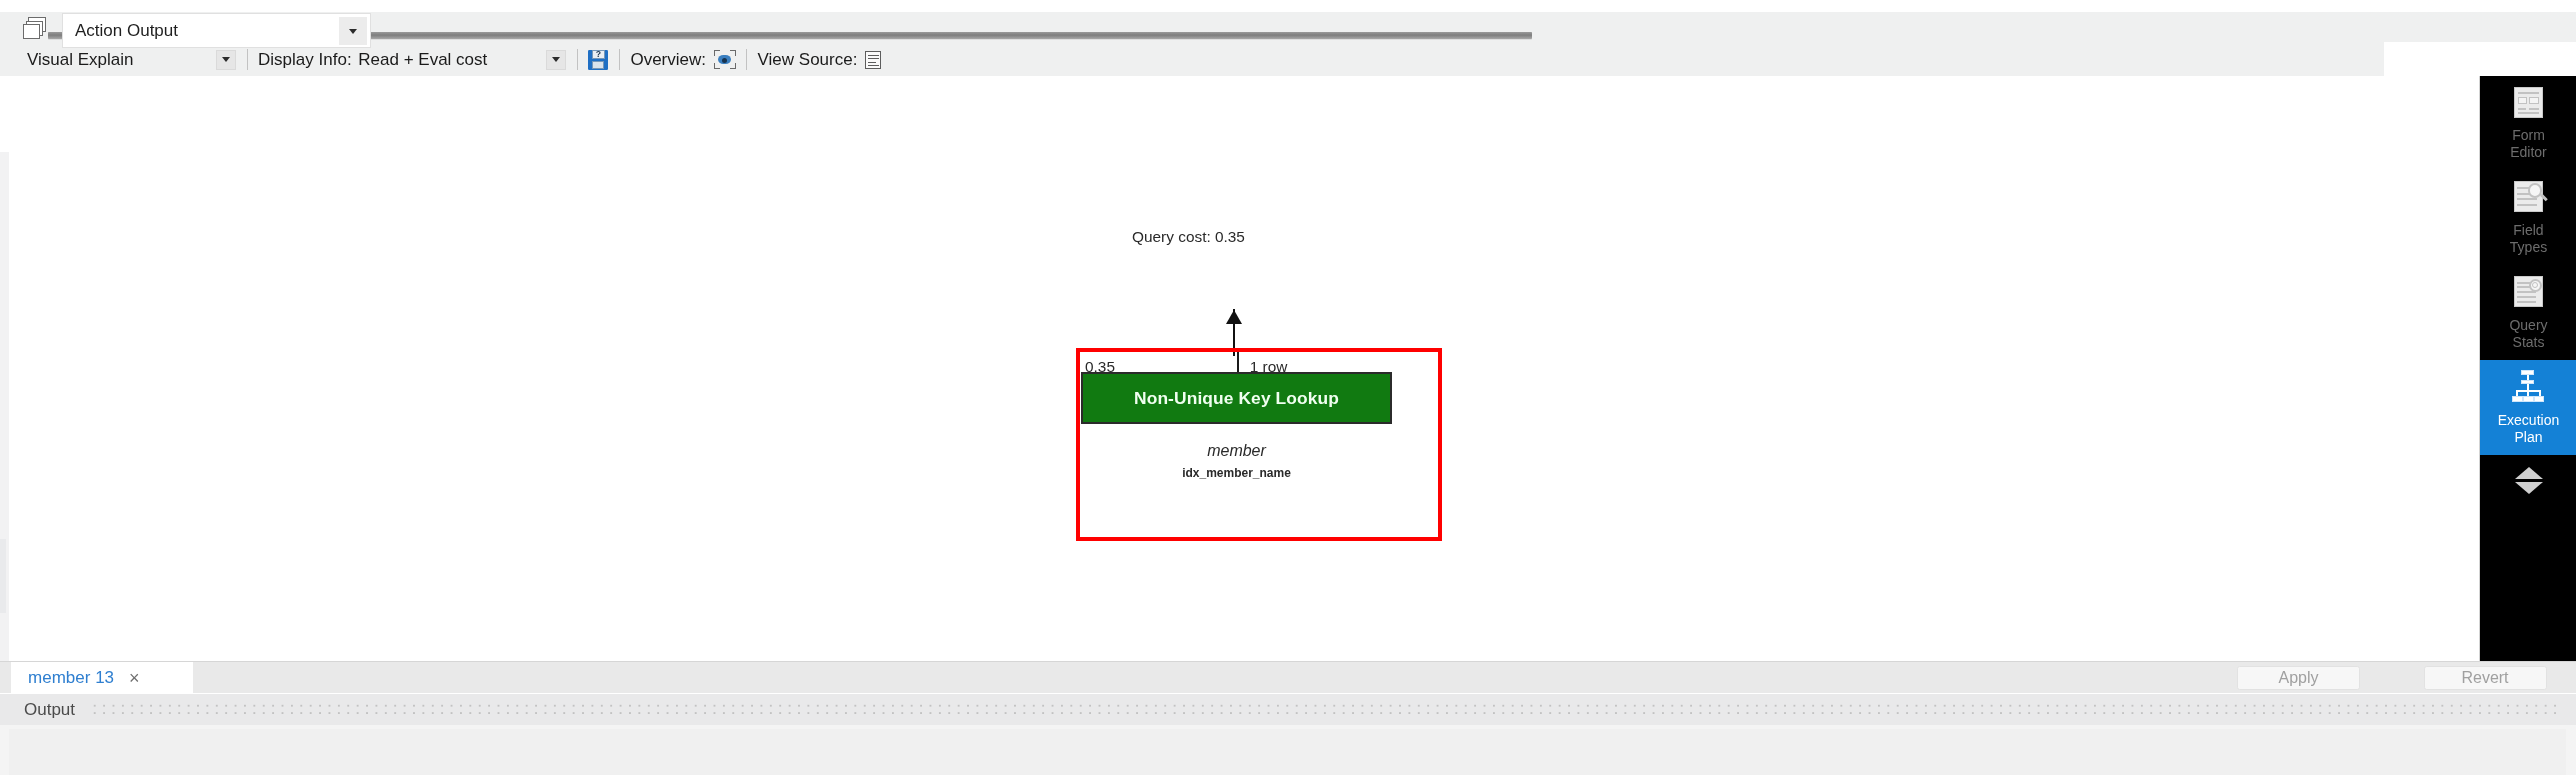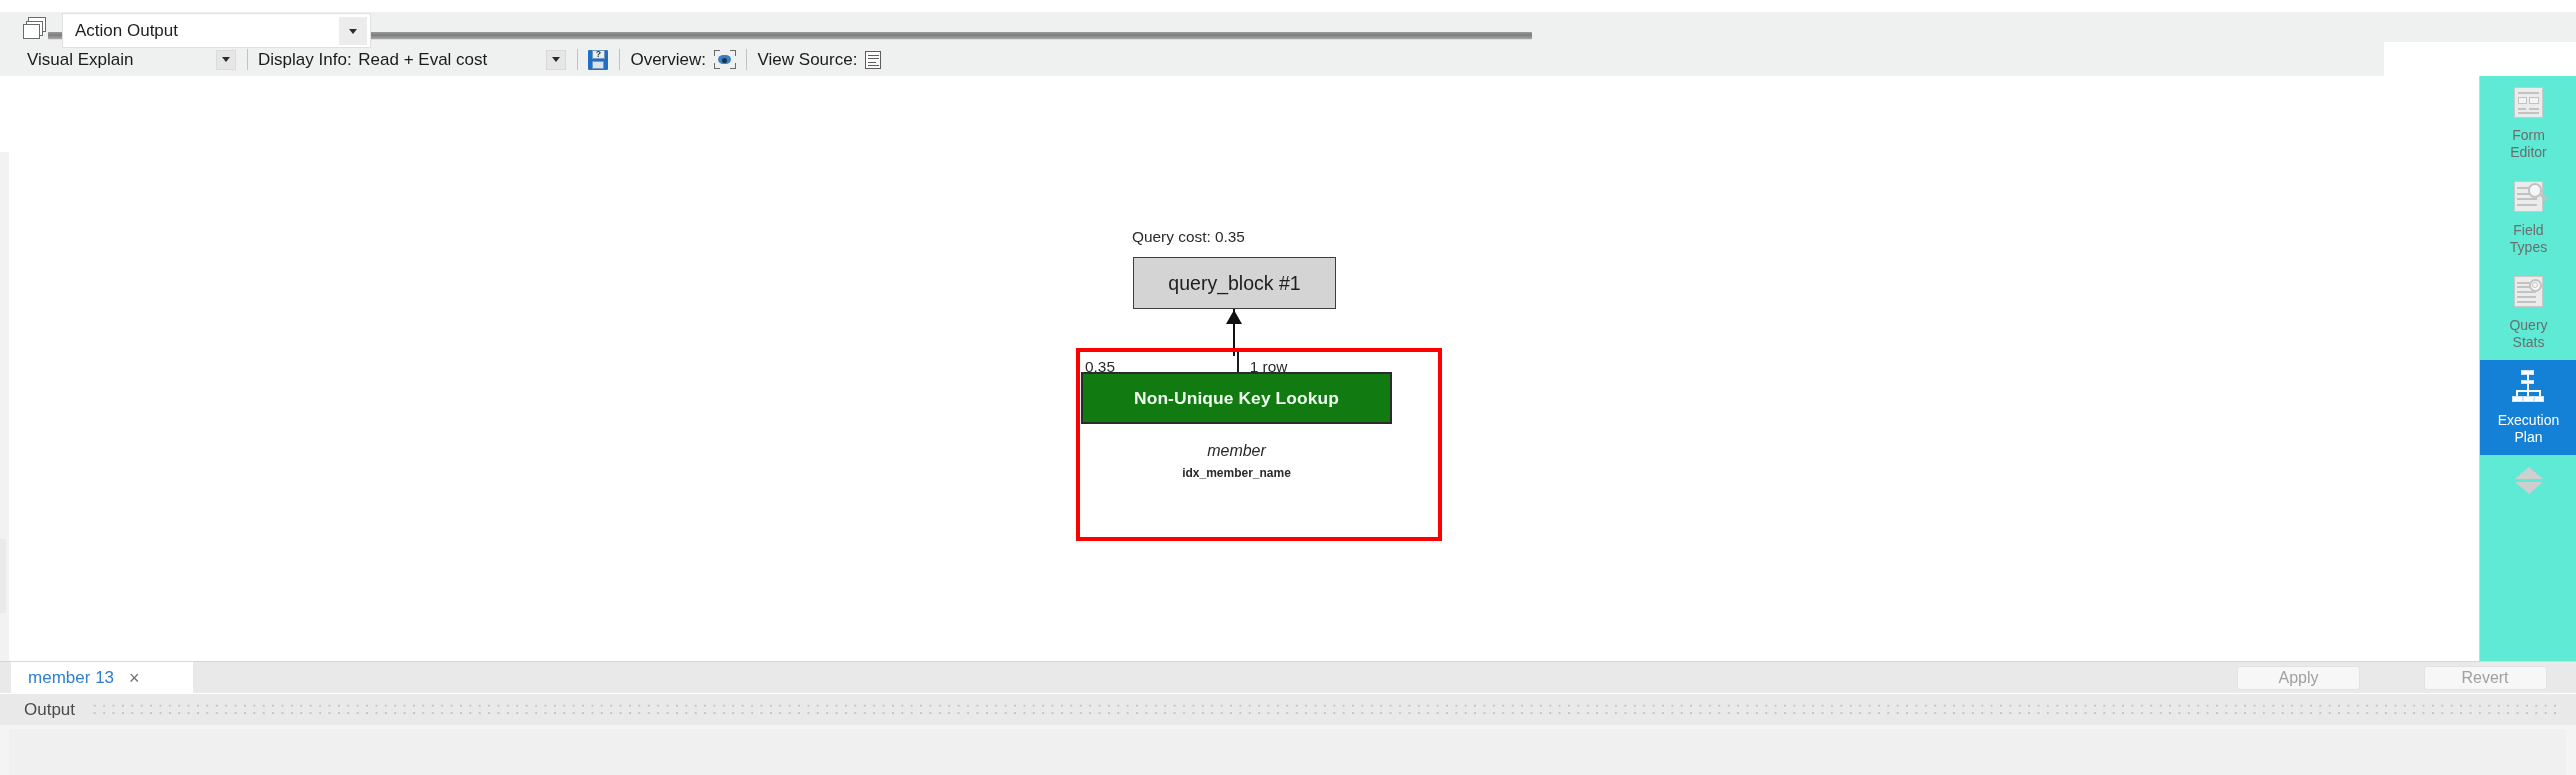"Form" .rsidebar { background: #5eead4 -> #000000 }
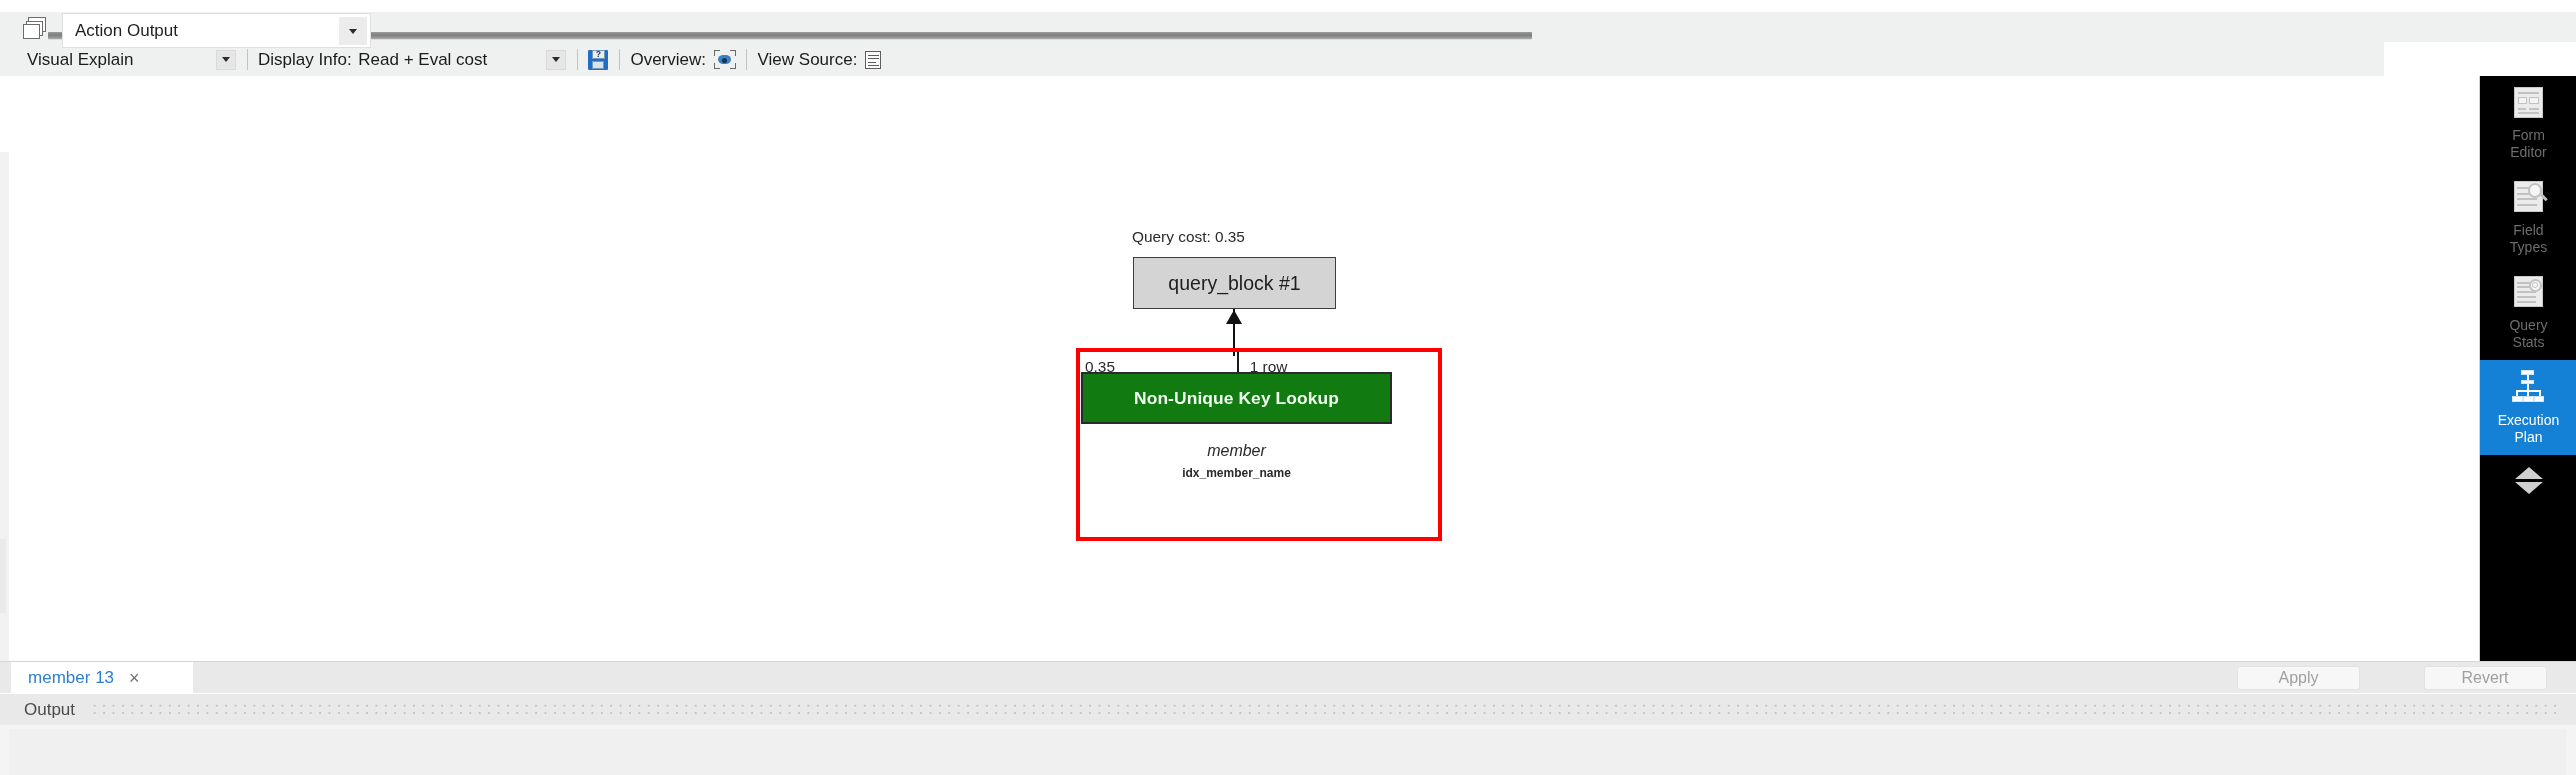"query_block #1" div.qblock { html: <div>query_block #1</div> -> none }
